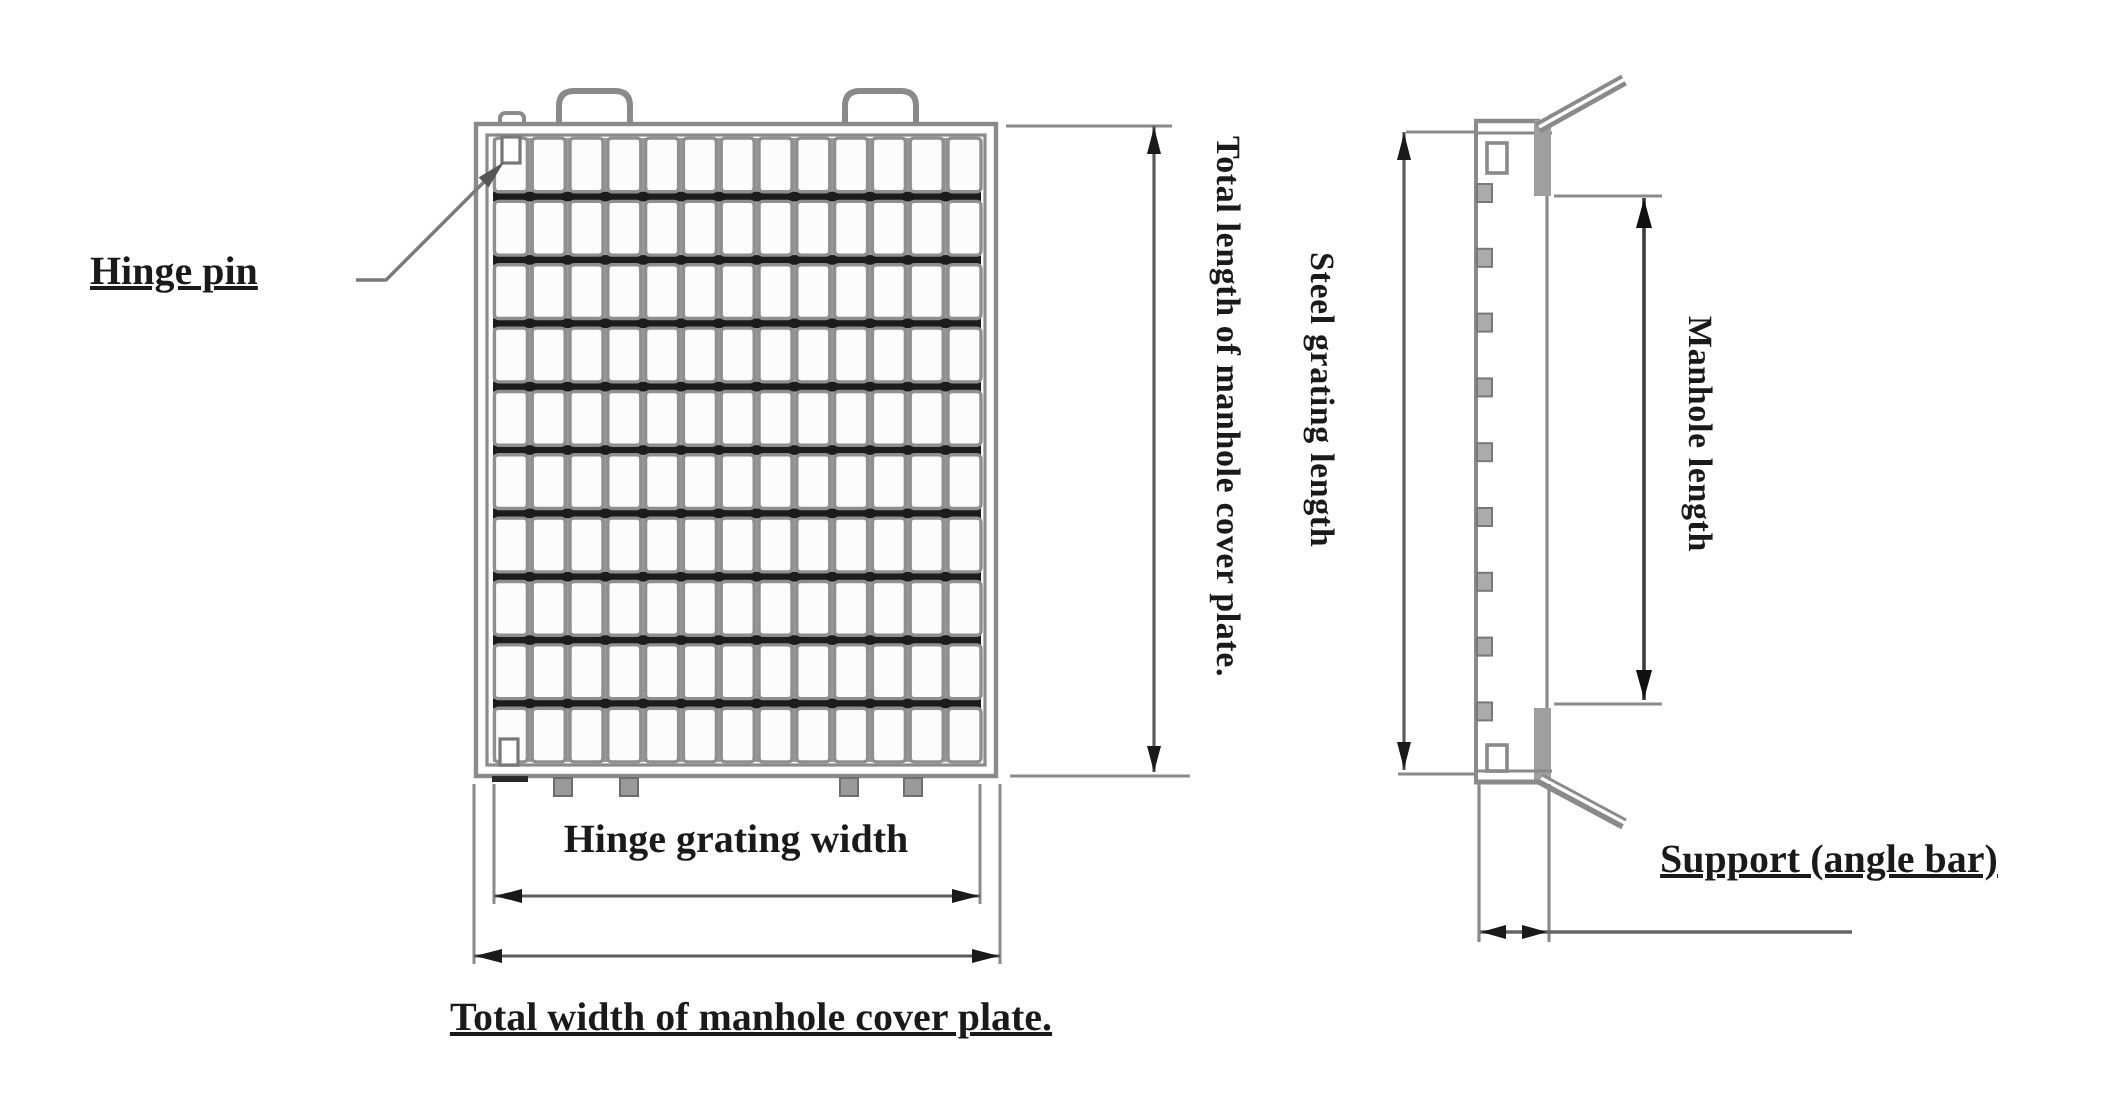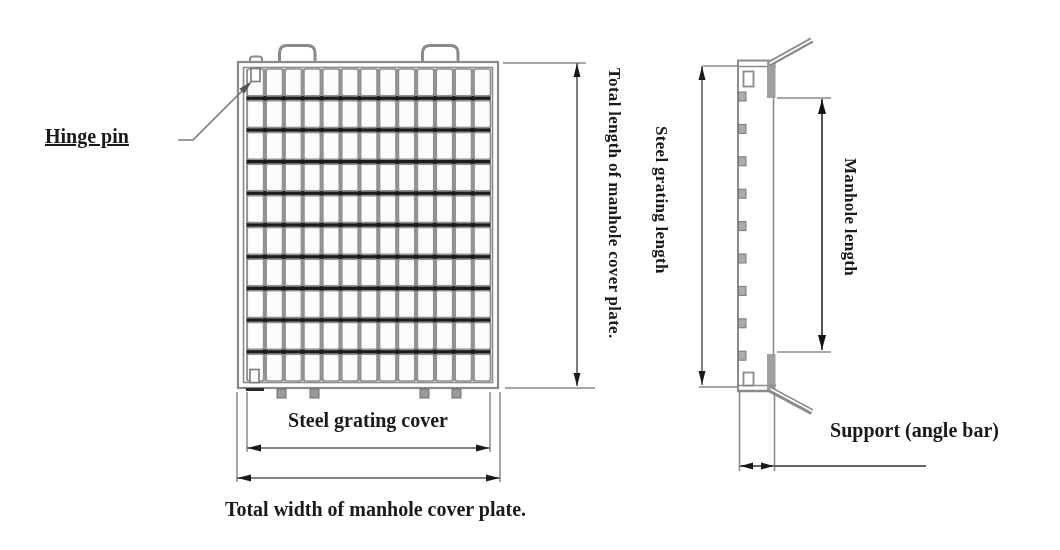"Steel grating cover" div.lbl { text: Steel grating cover -> Hinge grating width }
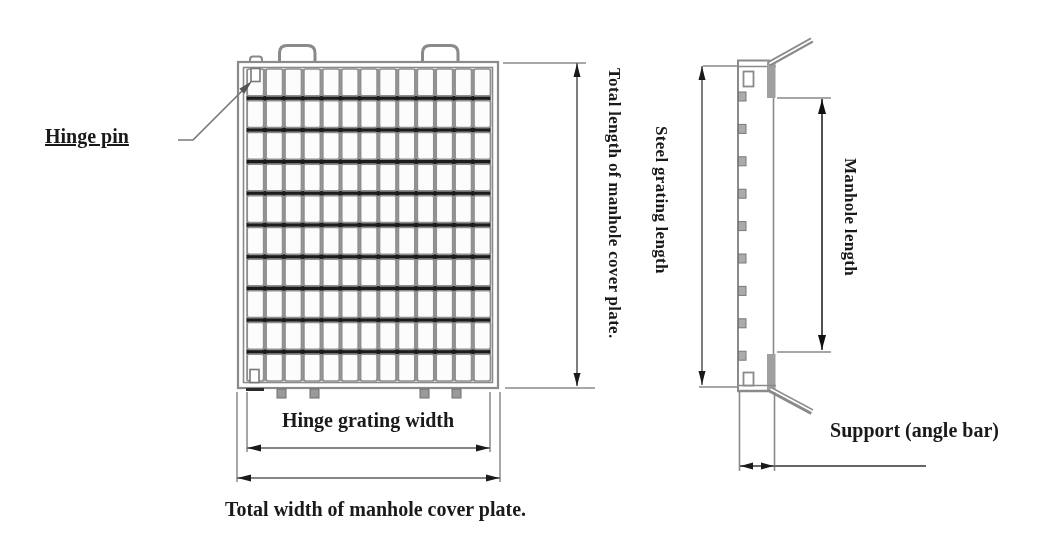"Support (angle bar)" div.lbl { text-decoration: none -> underline }
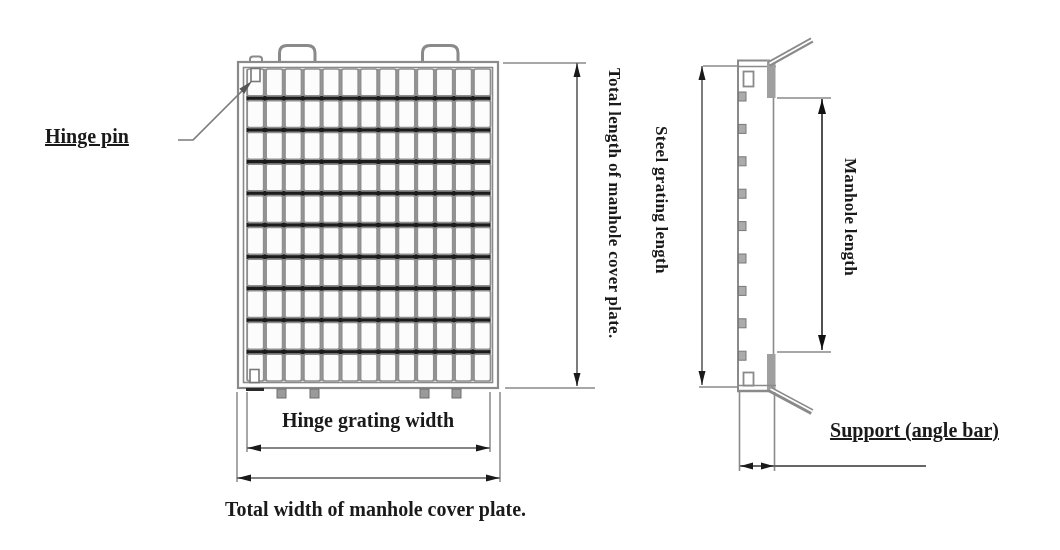"Total width of manhole cover" div.lbl { text-decoration: none -> underline }
